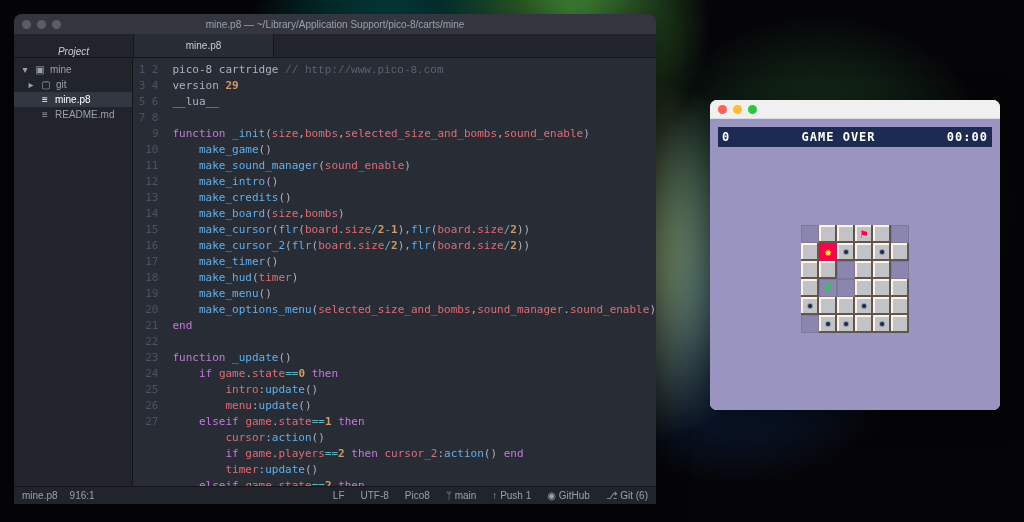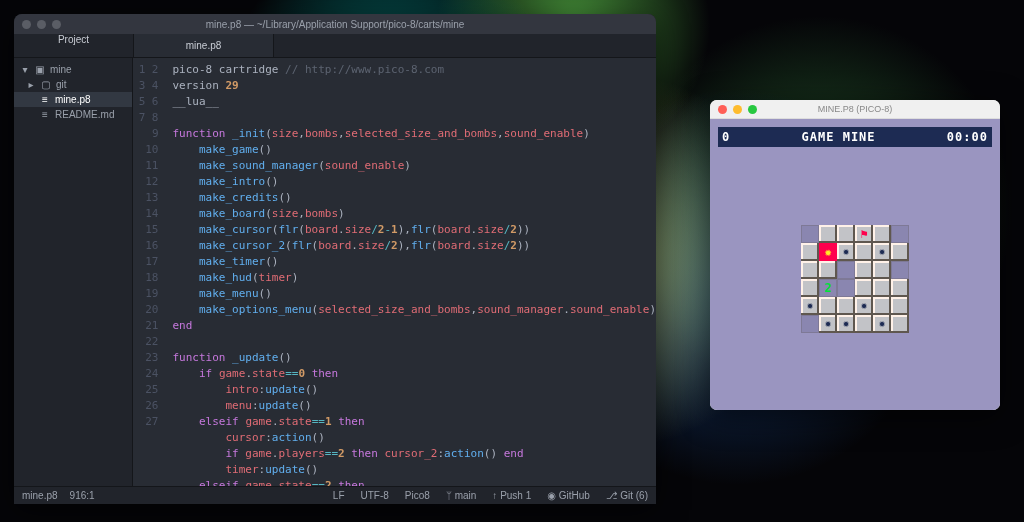"Project" .project-tab { align-items: flex-start -> flex-end; font-style: none -> italic }
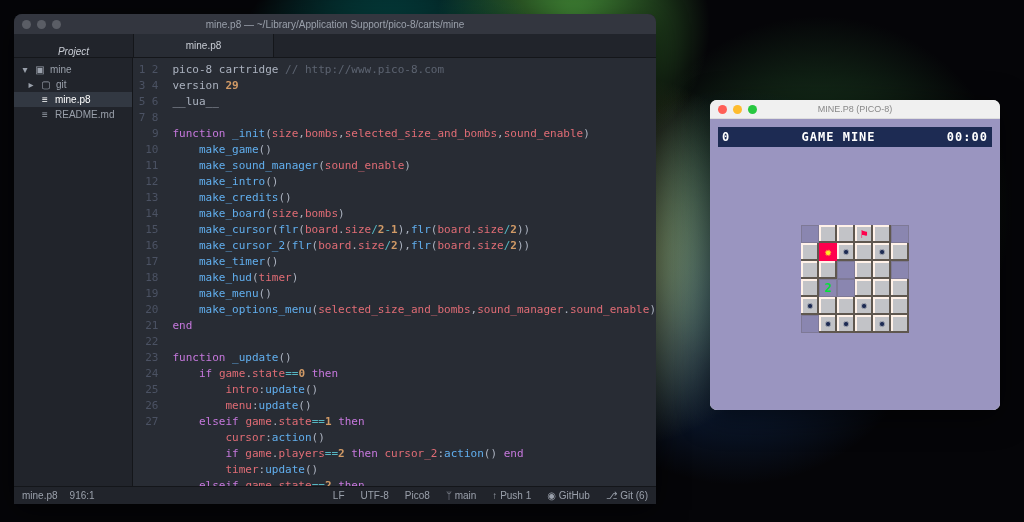"// http://www.pico-8.com" .cm { font-family: none -> Liberation Mono, monospace }
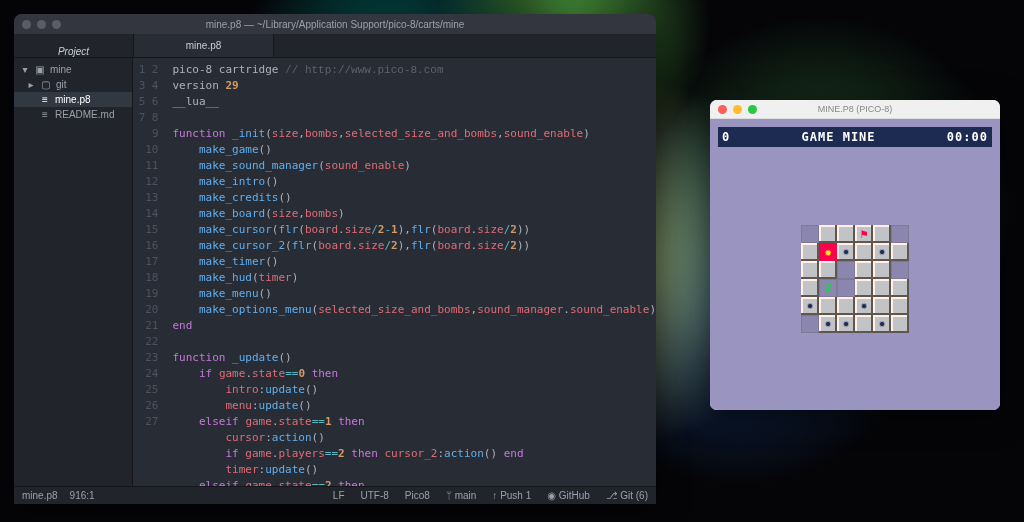"MINE.P8 (PICO-8)" div.game-title { html: <div>MINE.P8 (PICO-8)</div> -> none }
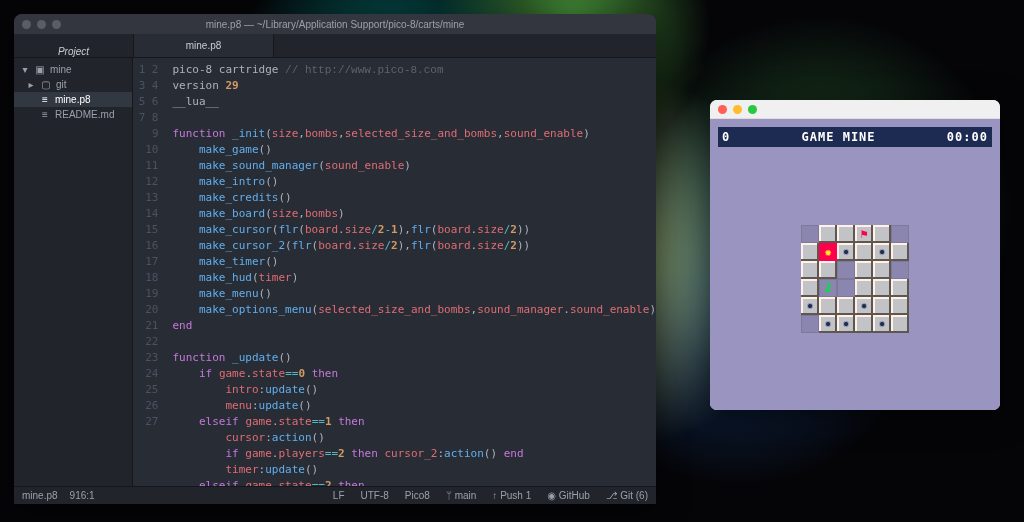"GAME MINE" span { text: MINE -> OVER }
